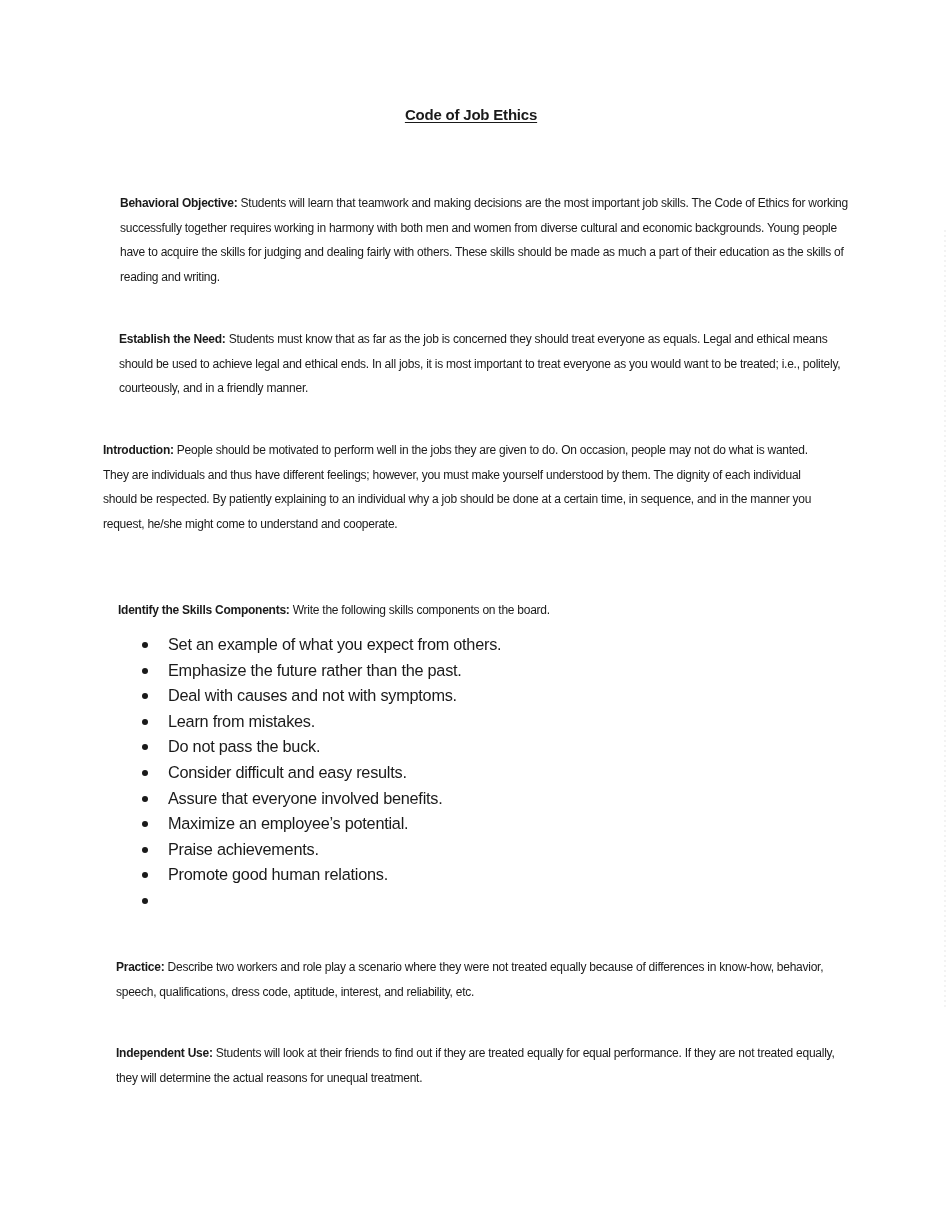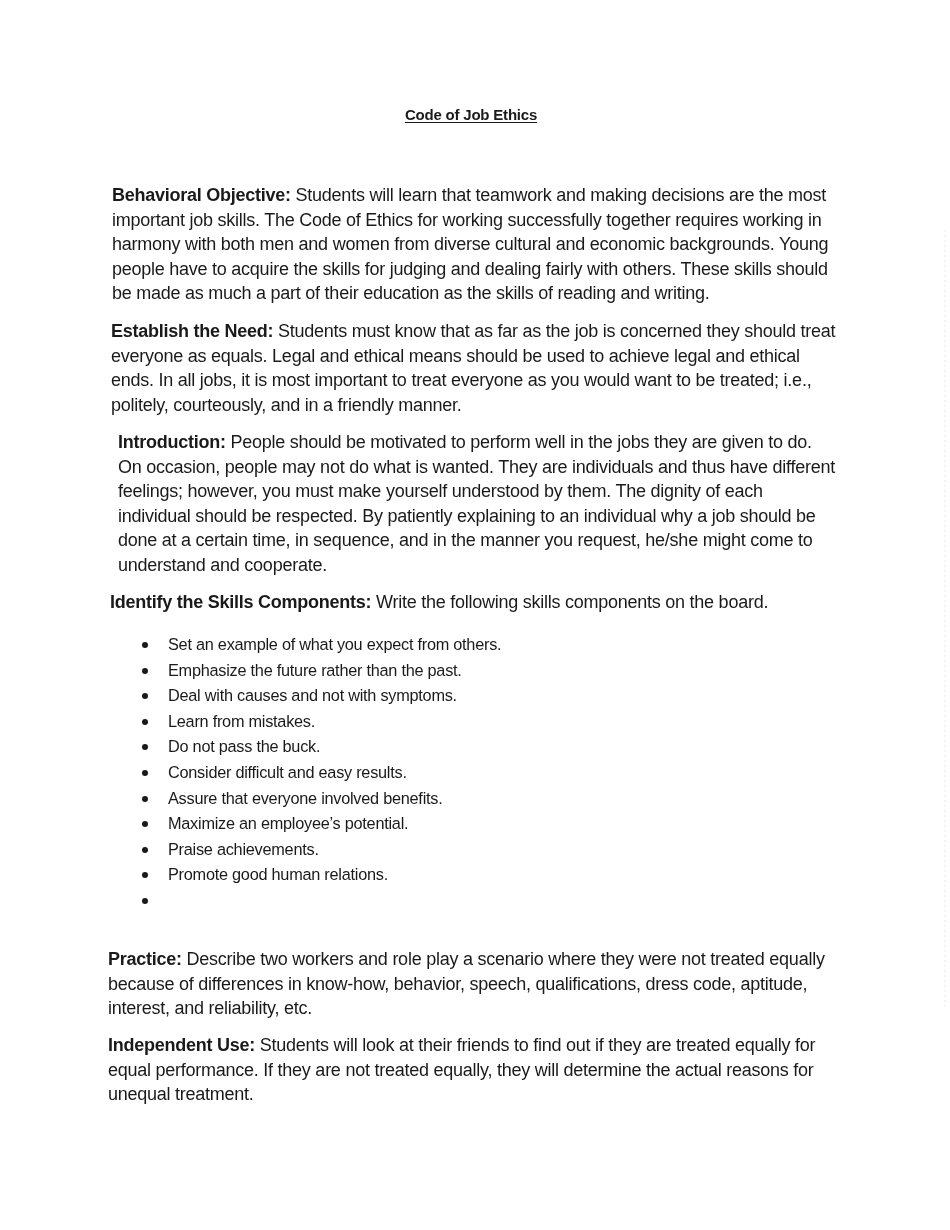"Behavioral Objective: Students will" .para { font-size: 18px -> 12px; margin: 4px -> 12px }
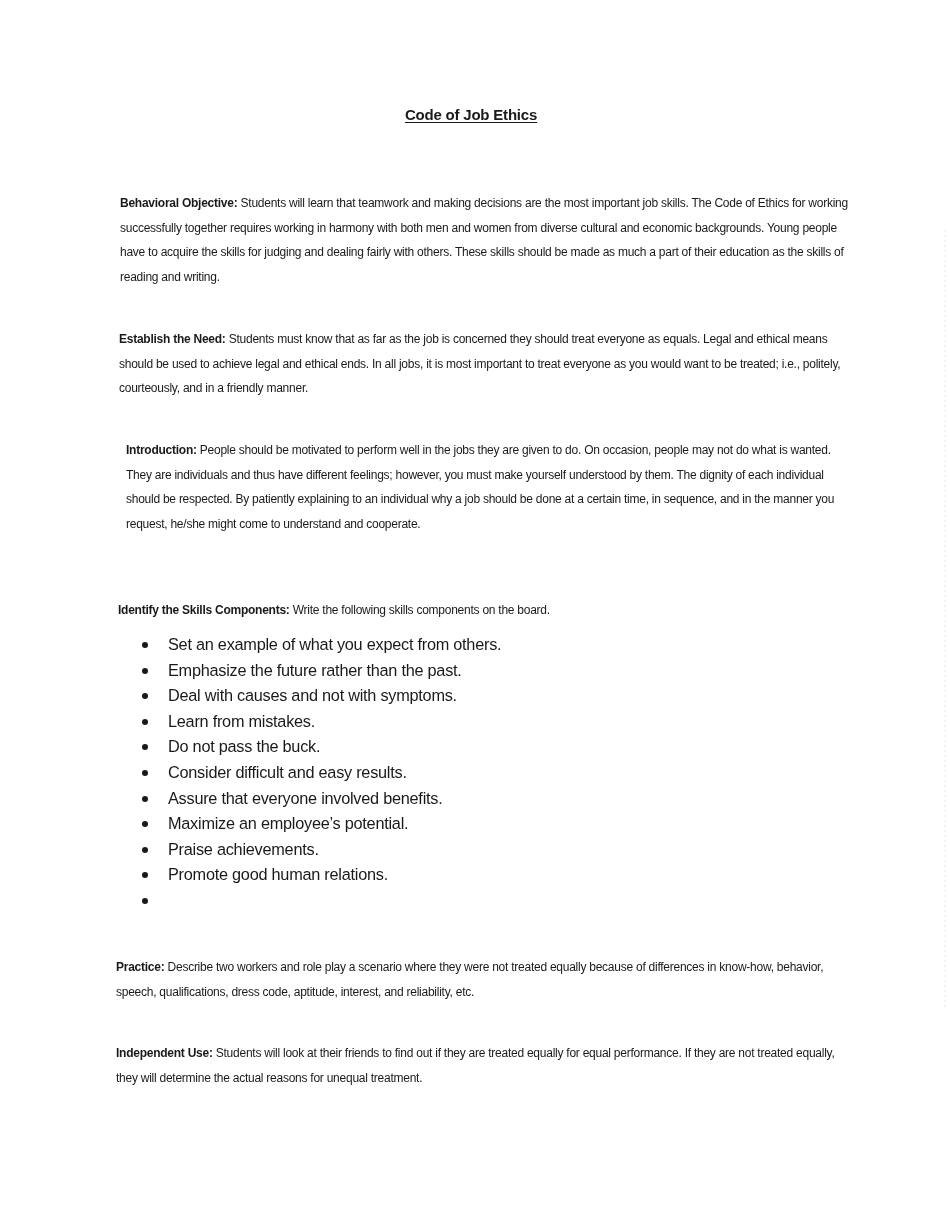"Introduction: People should be motivated" .p3 { left: 114px -> 91px }
